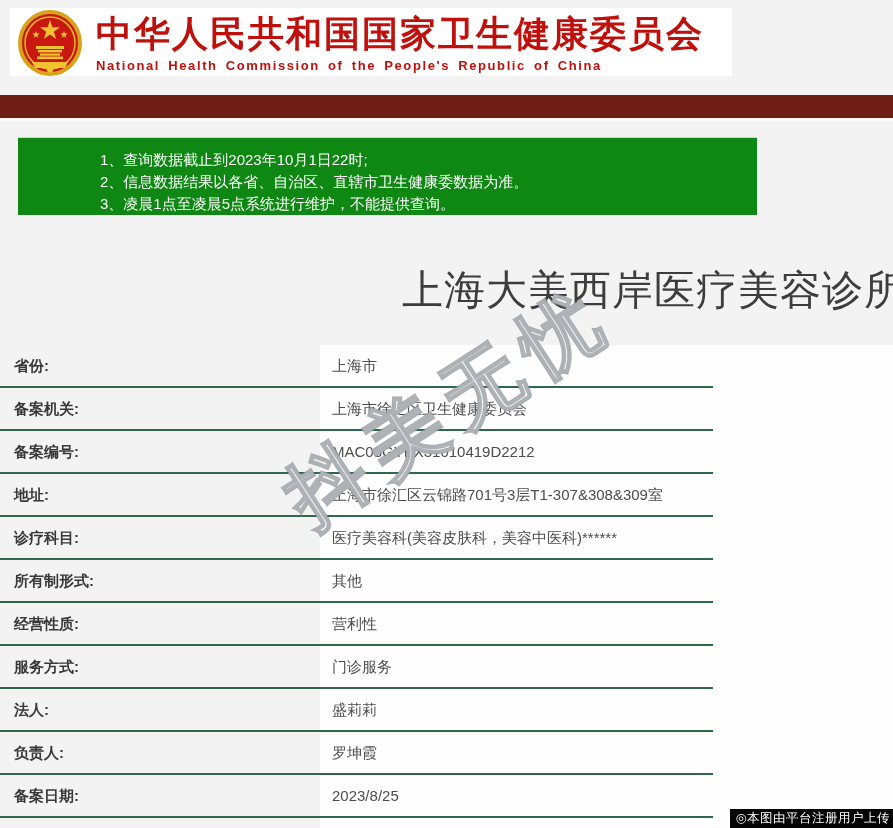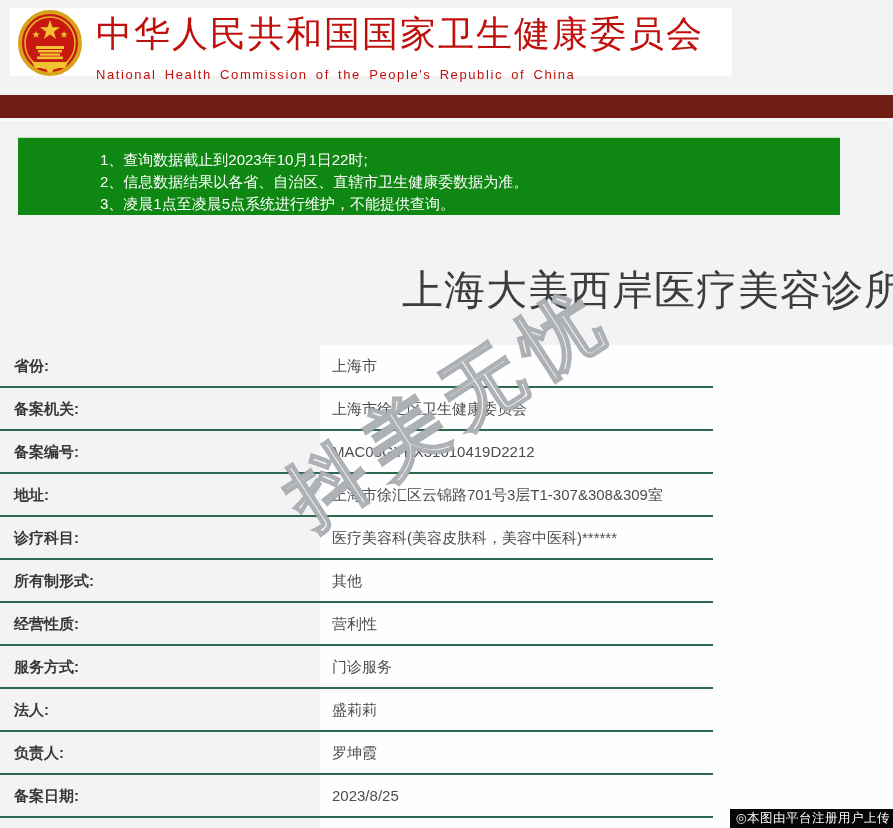"中华人民共和国国家卫生健康委员会" .hdr-cn { font-weight: normal -> bold }
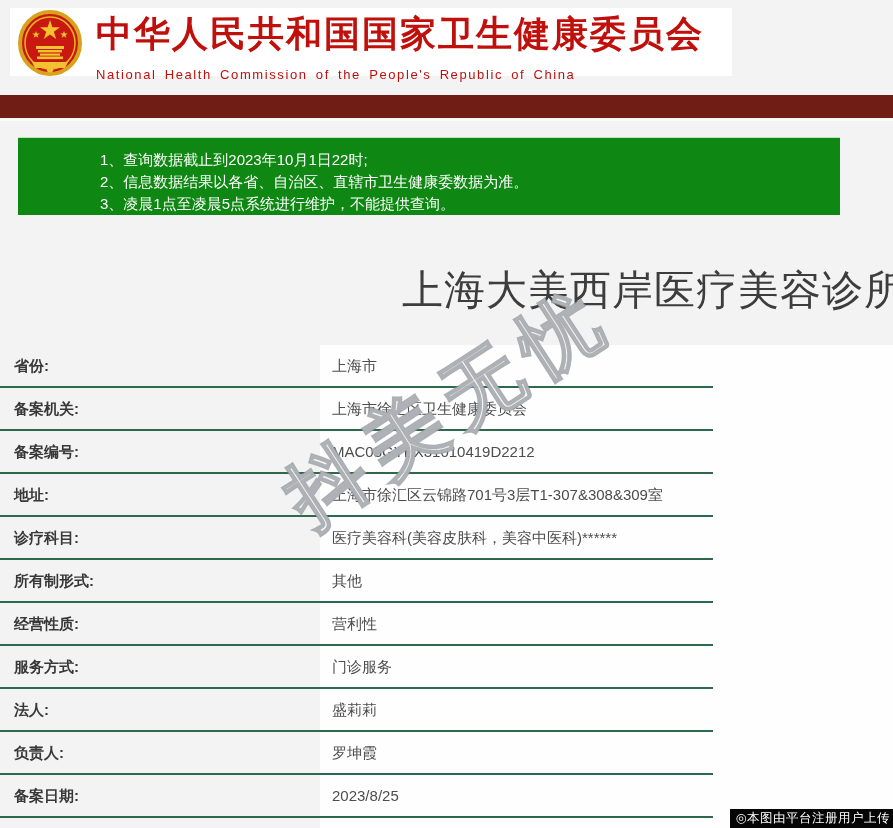"National Health Commission of the" .hdr-en { font-weight: normal -> bold; margin-top: 11px -> 2px }
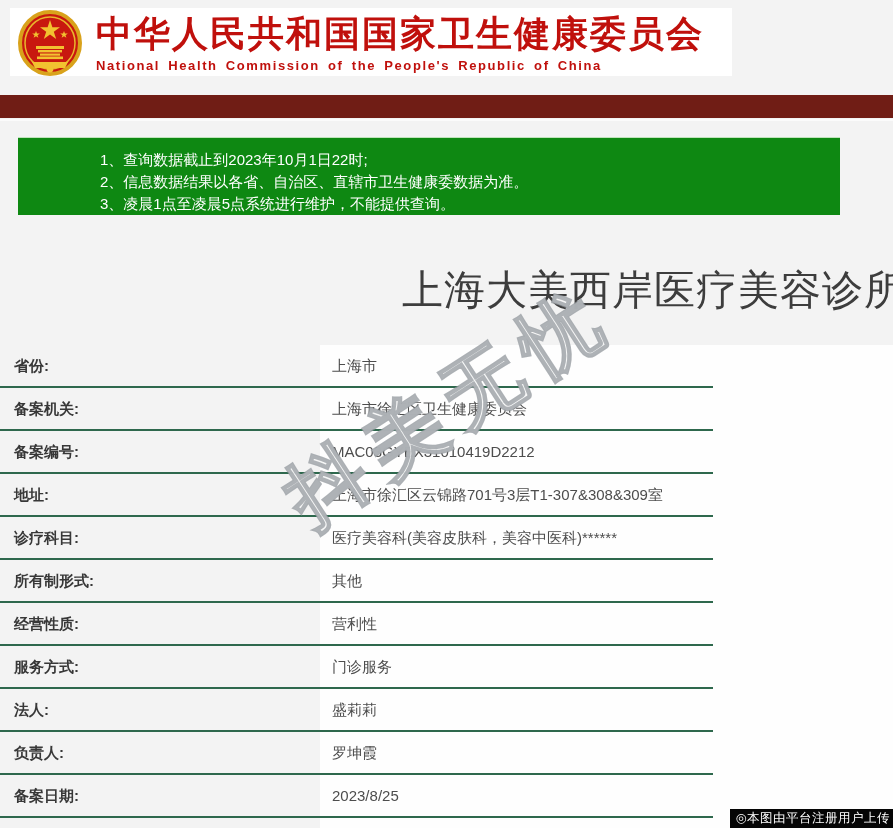"1、查询数据截止到2023年10月1日22时;" .notice { width: 822px -> 739px }
